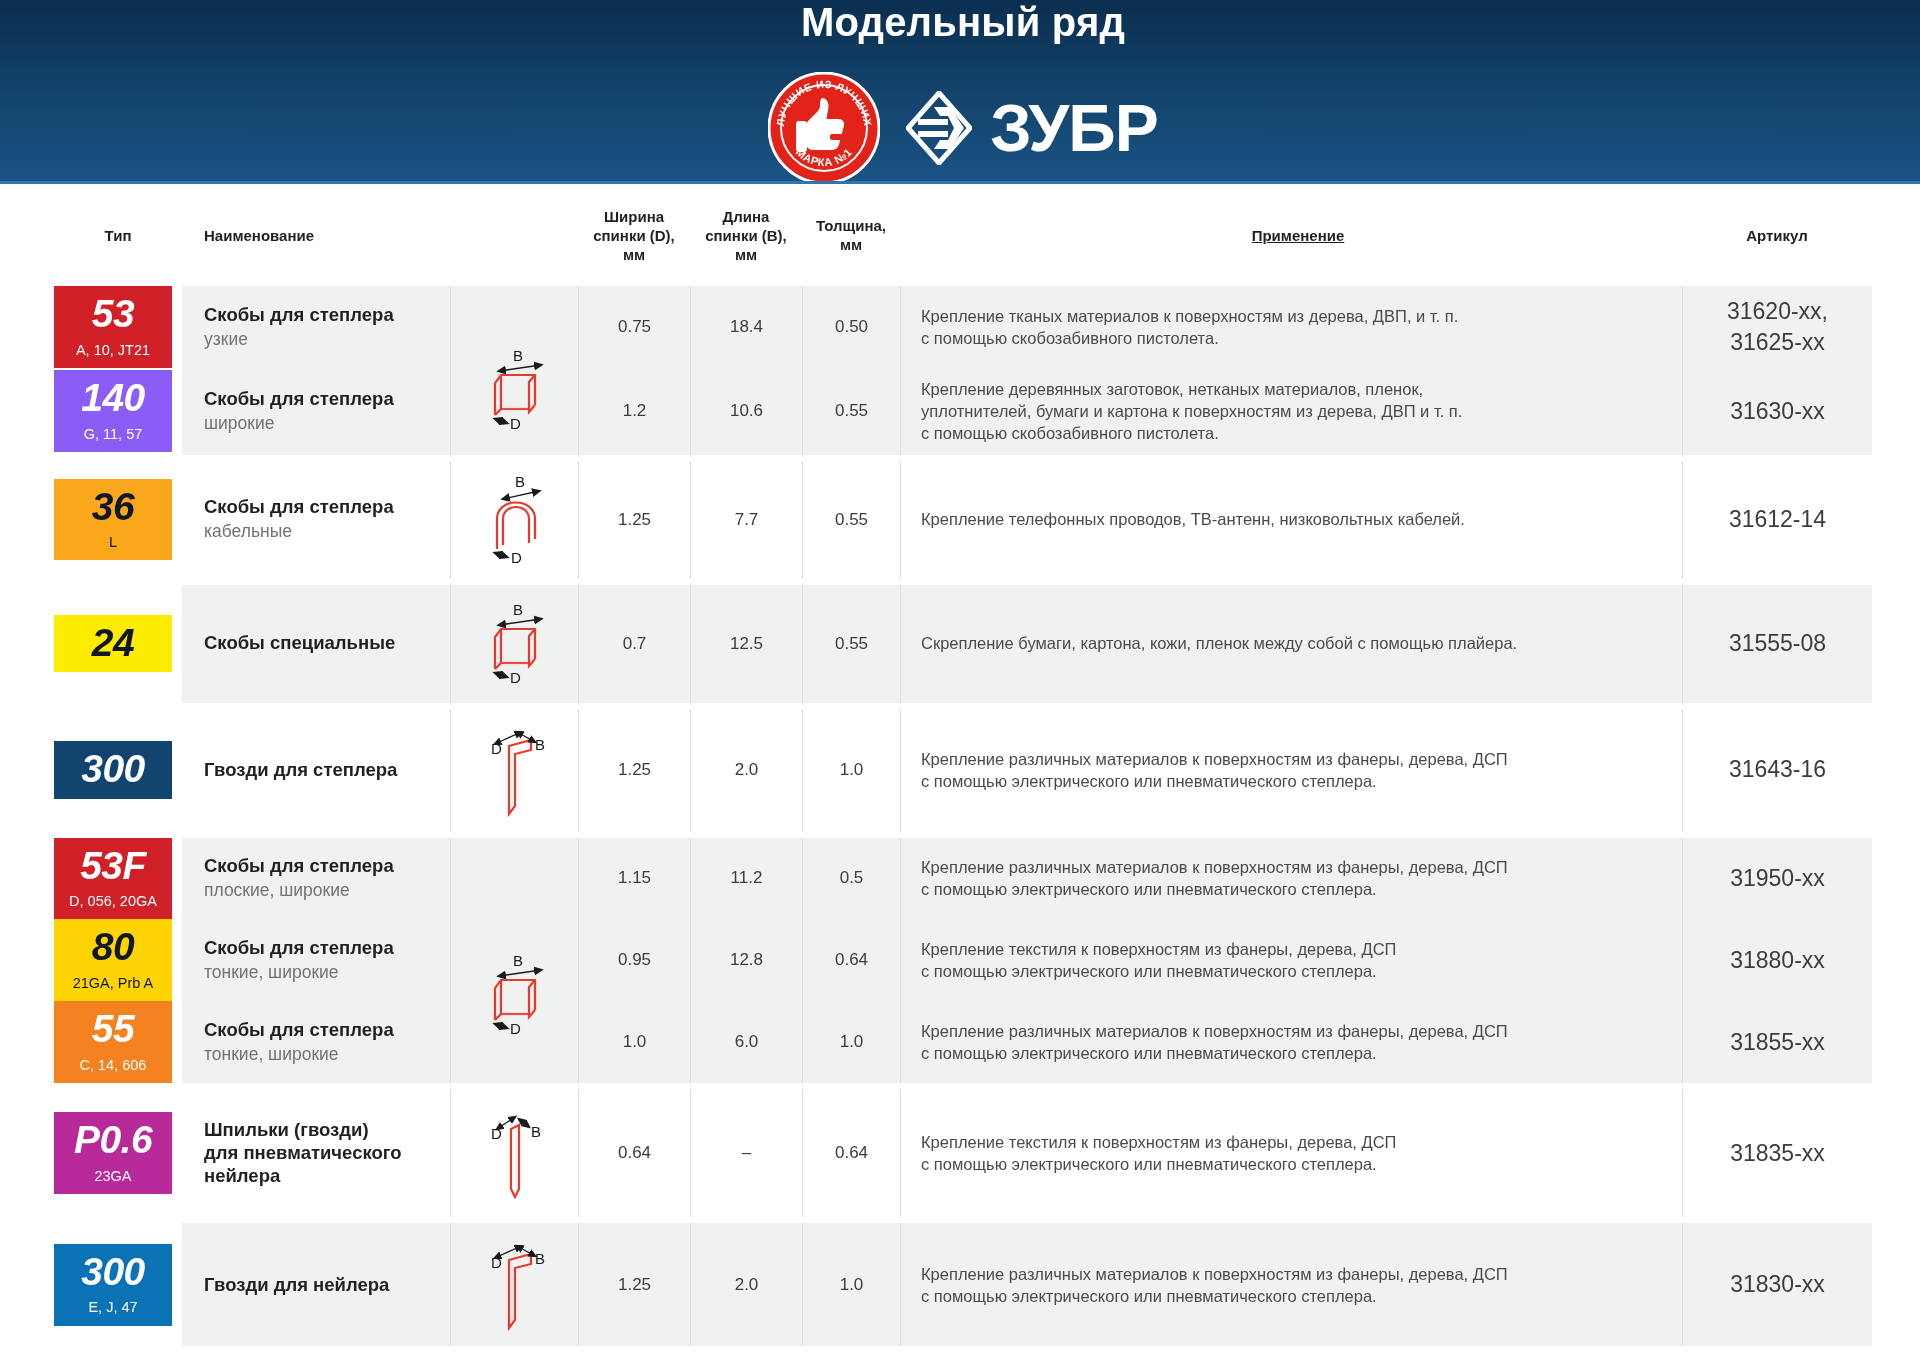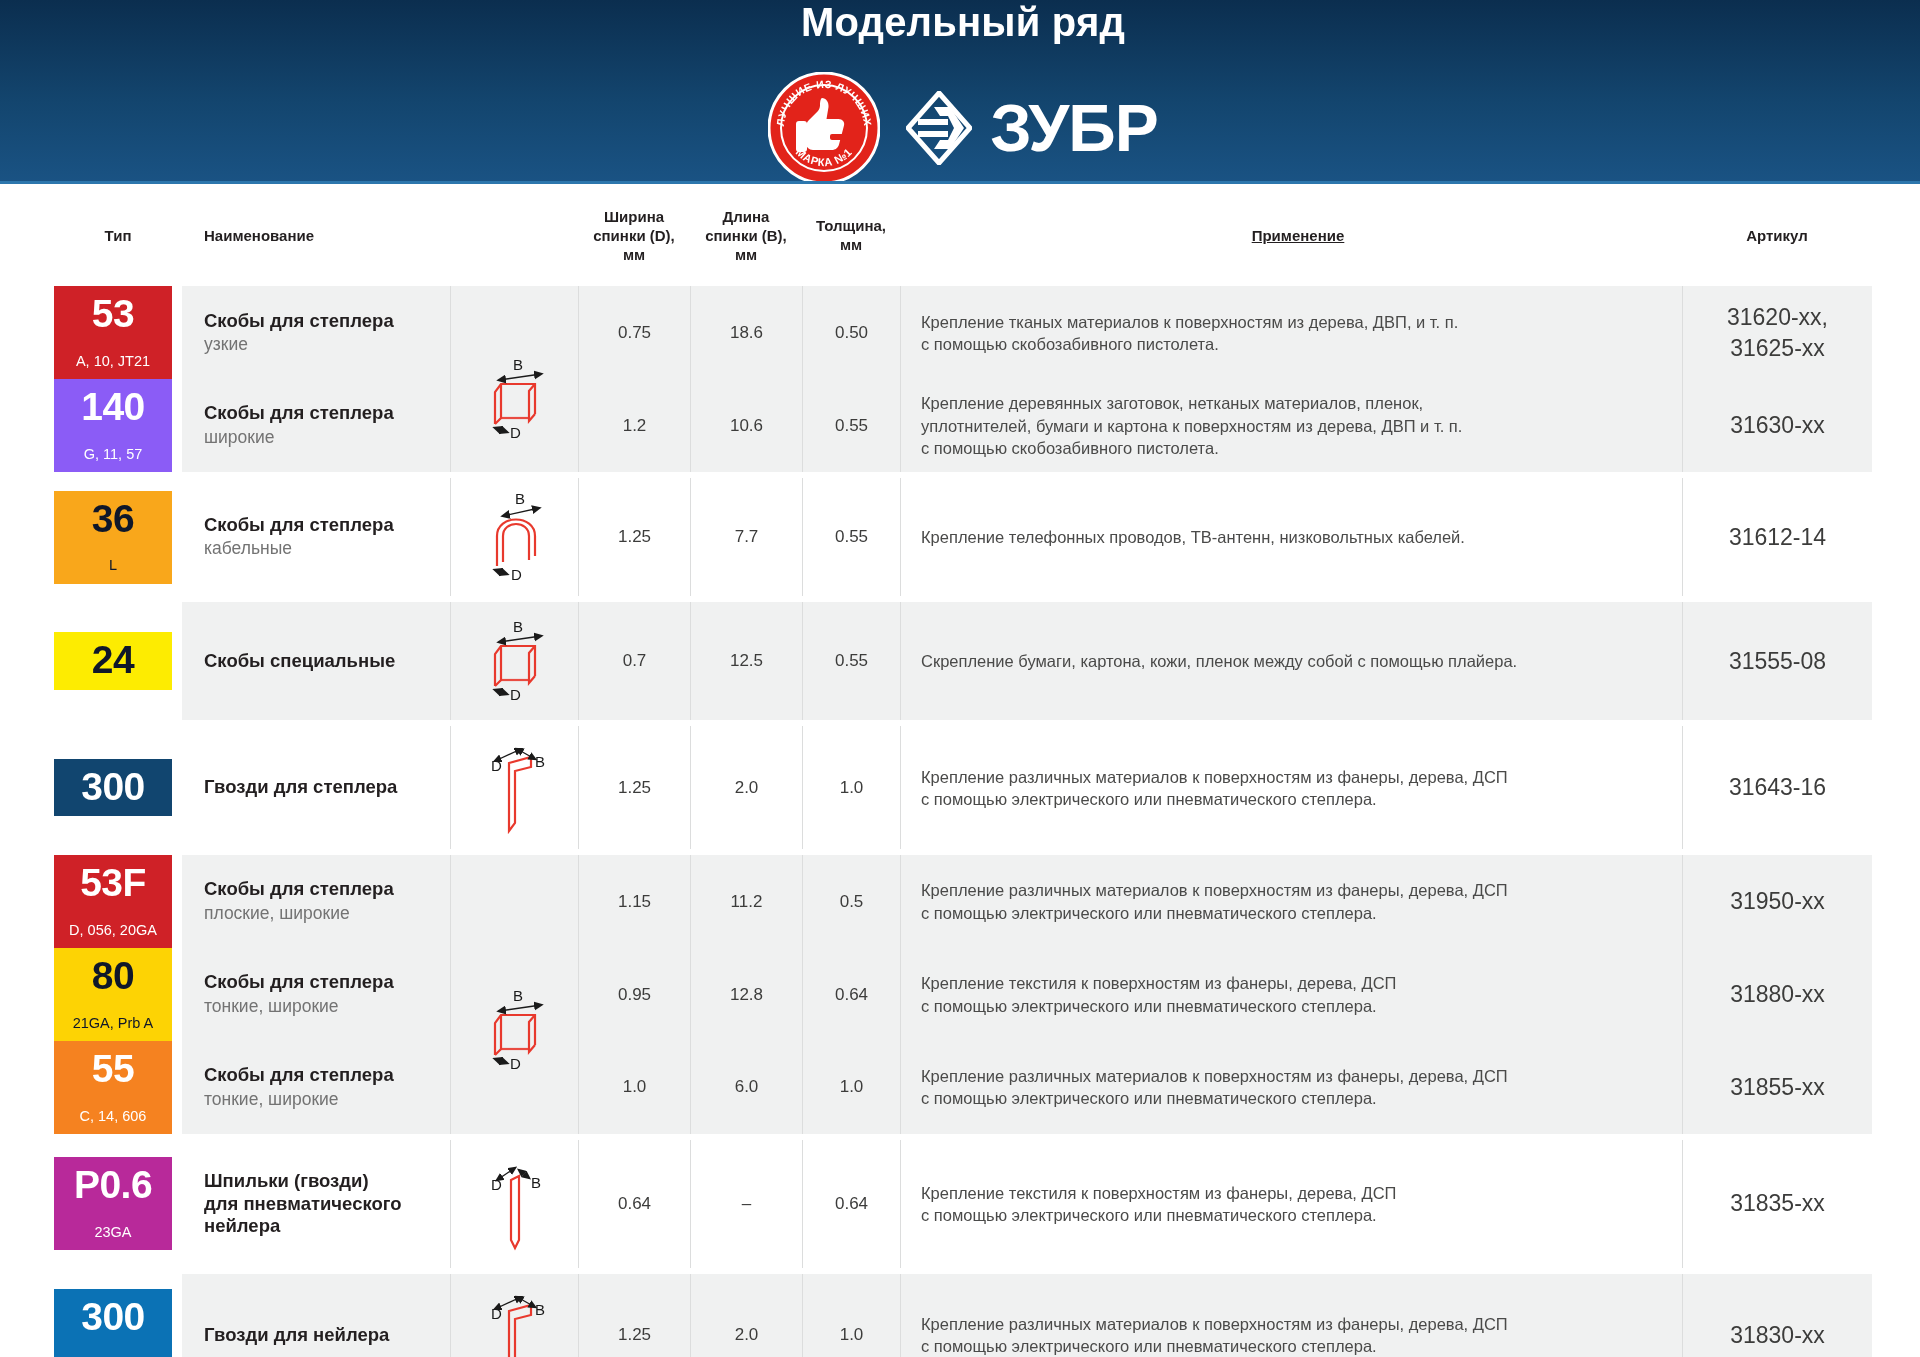"53" .badge .big { font-style: none -> italic }
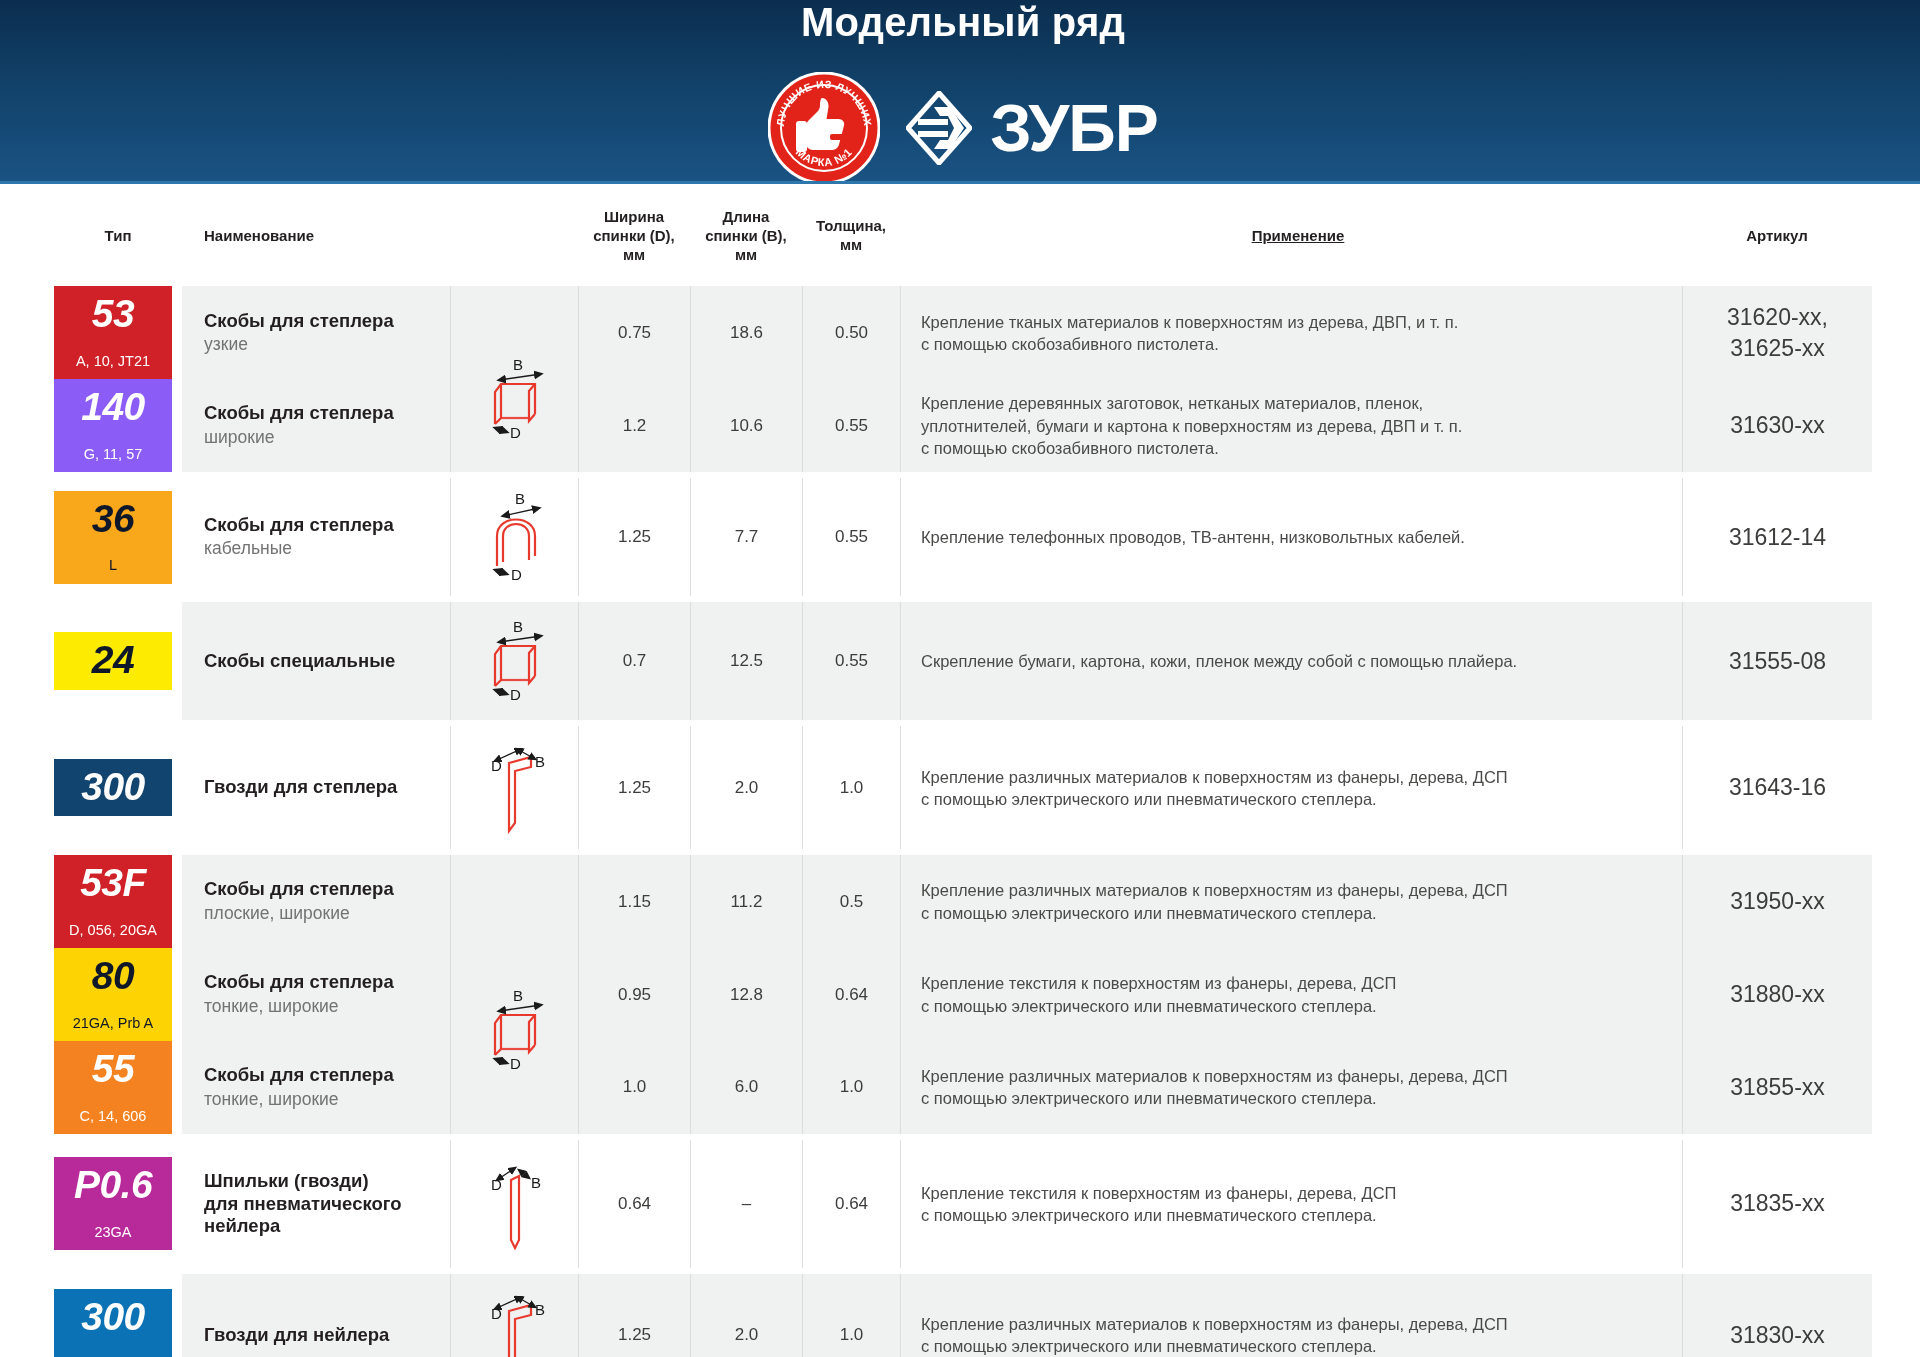"18.6" td.num { text: 18.6 -> 18.4 }
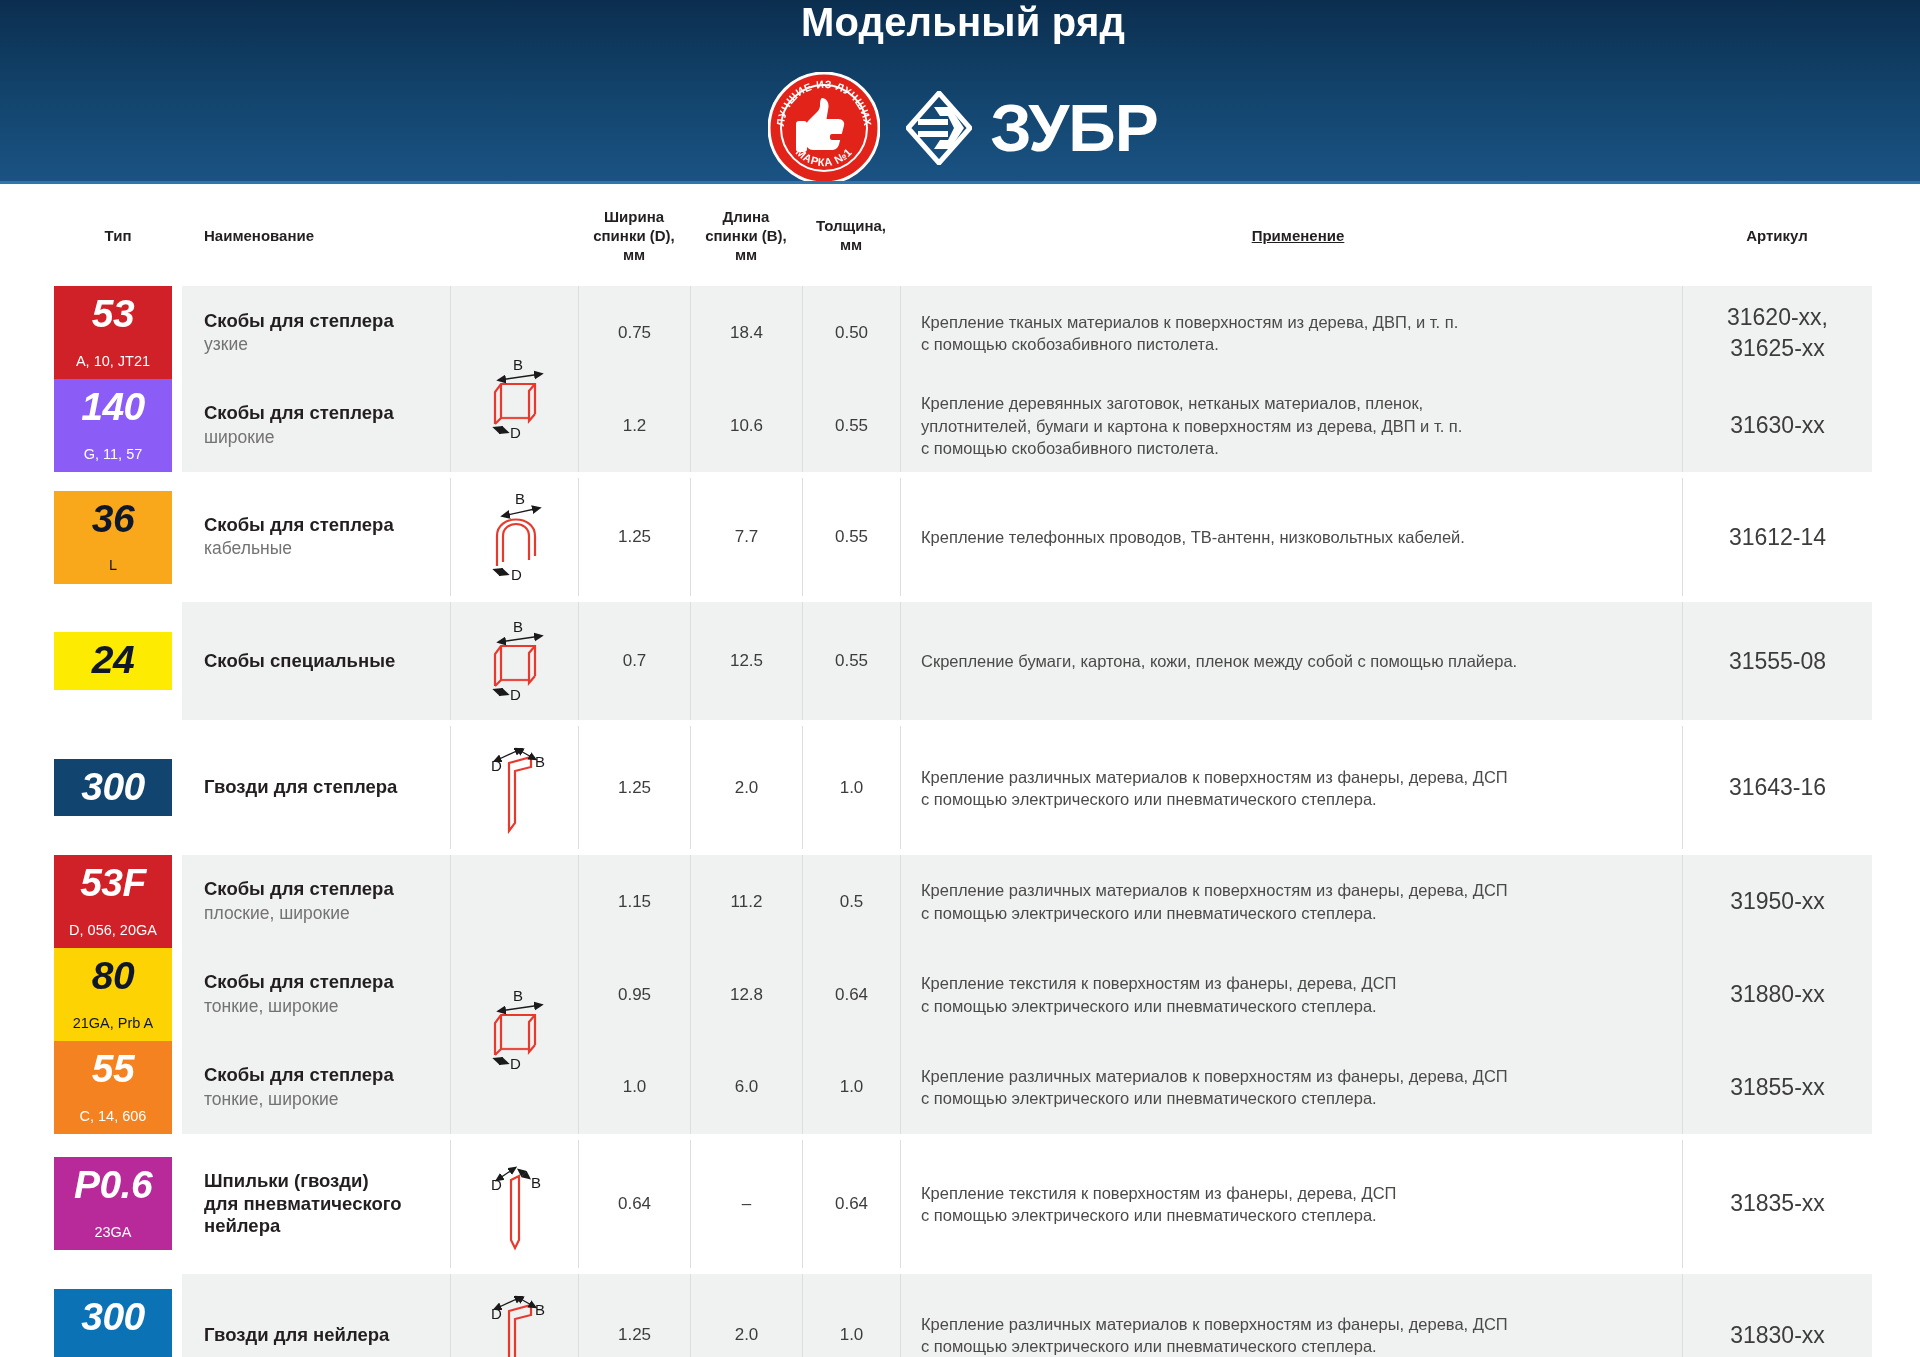"A, 10, JT21" .badge .small { margin-top: 18px -> 7px }
